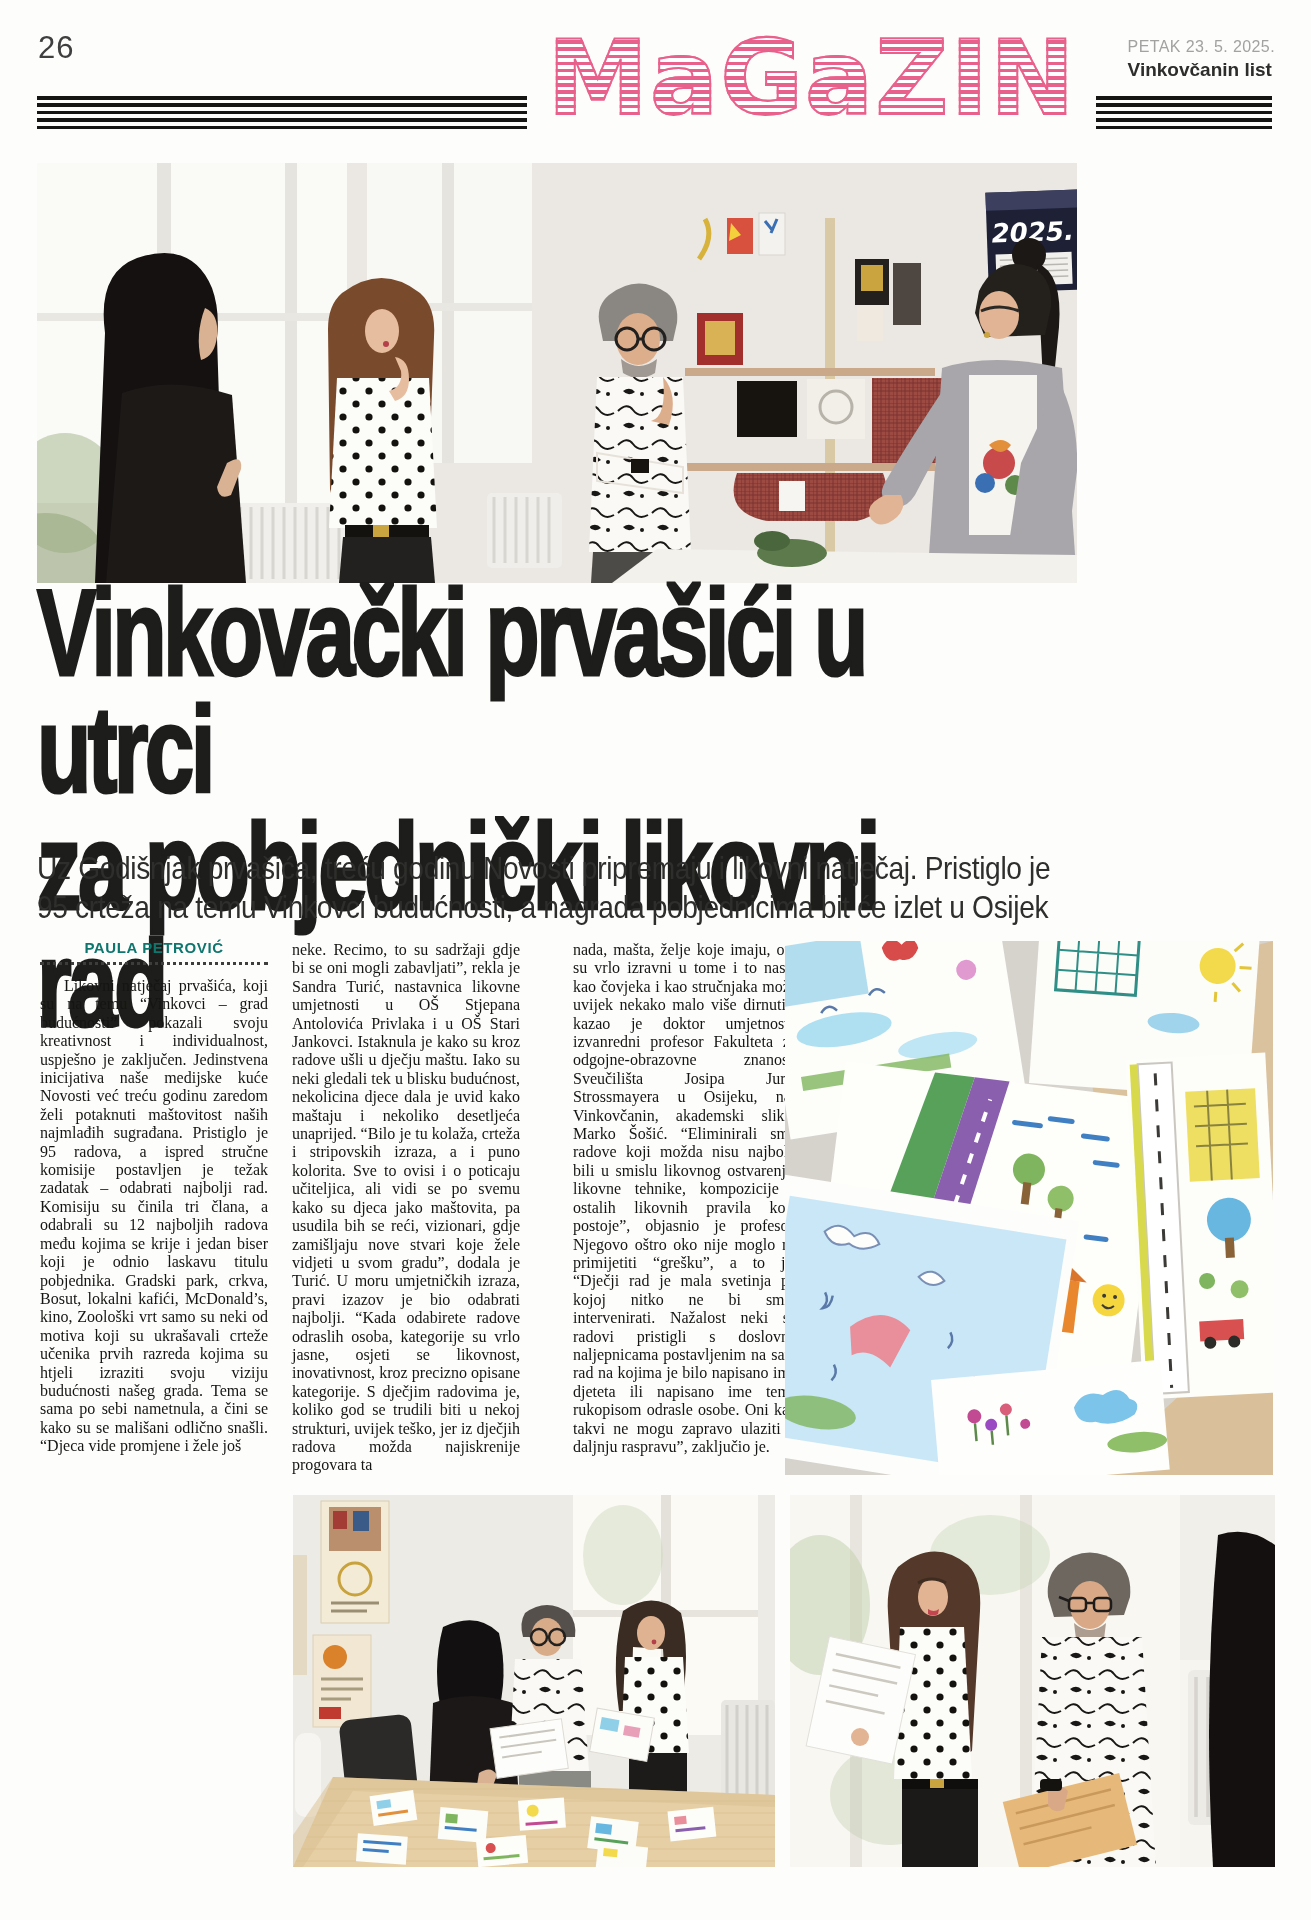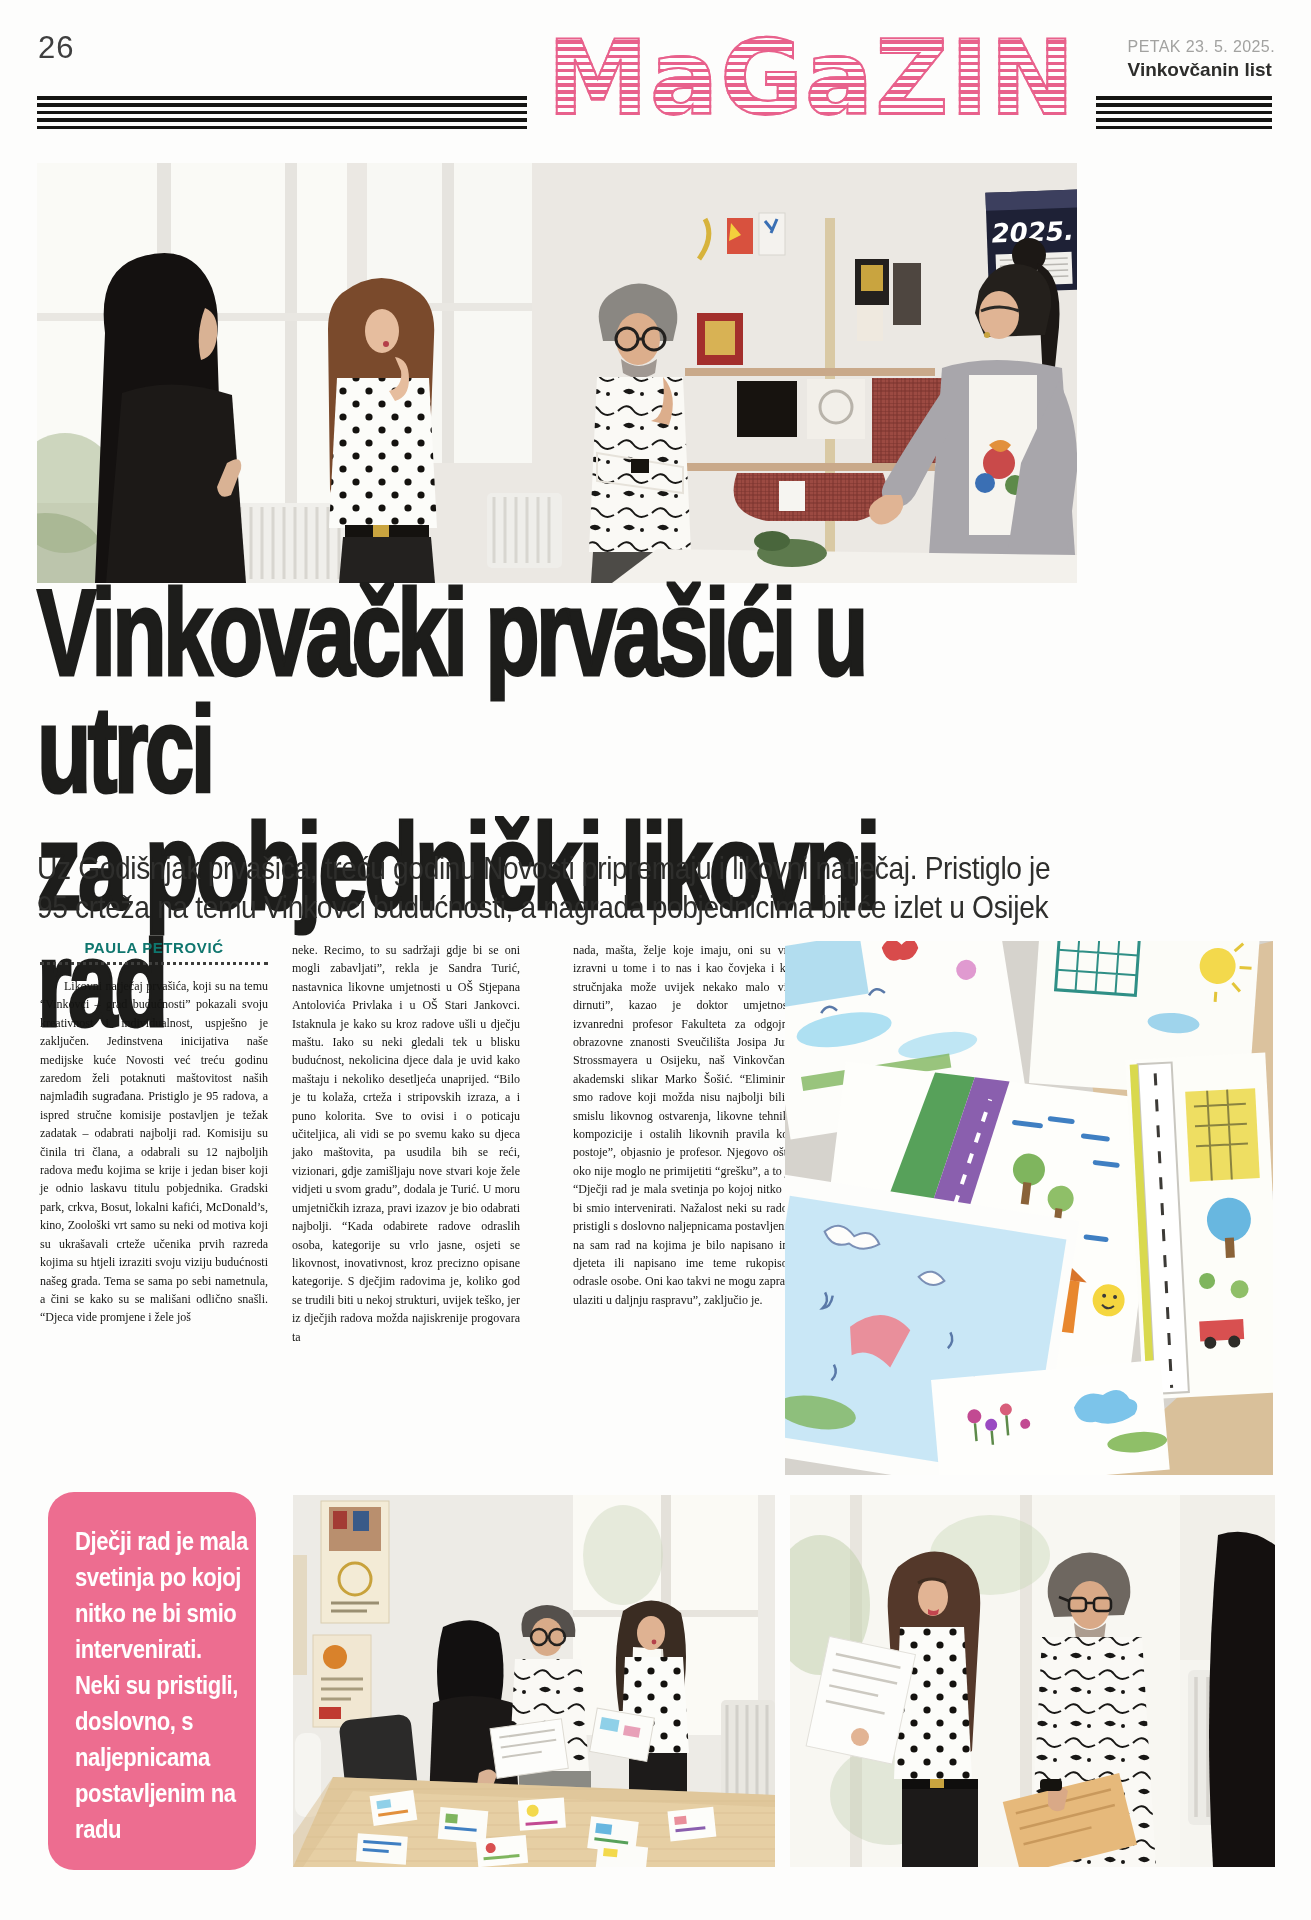"neke. Recimo, to su sadržaji" .col { font-size: 12px -> 16px }
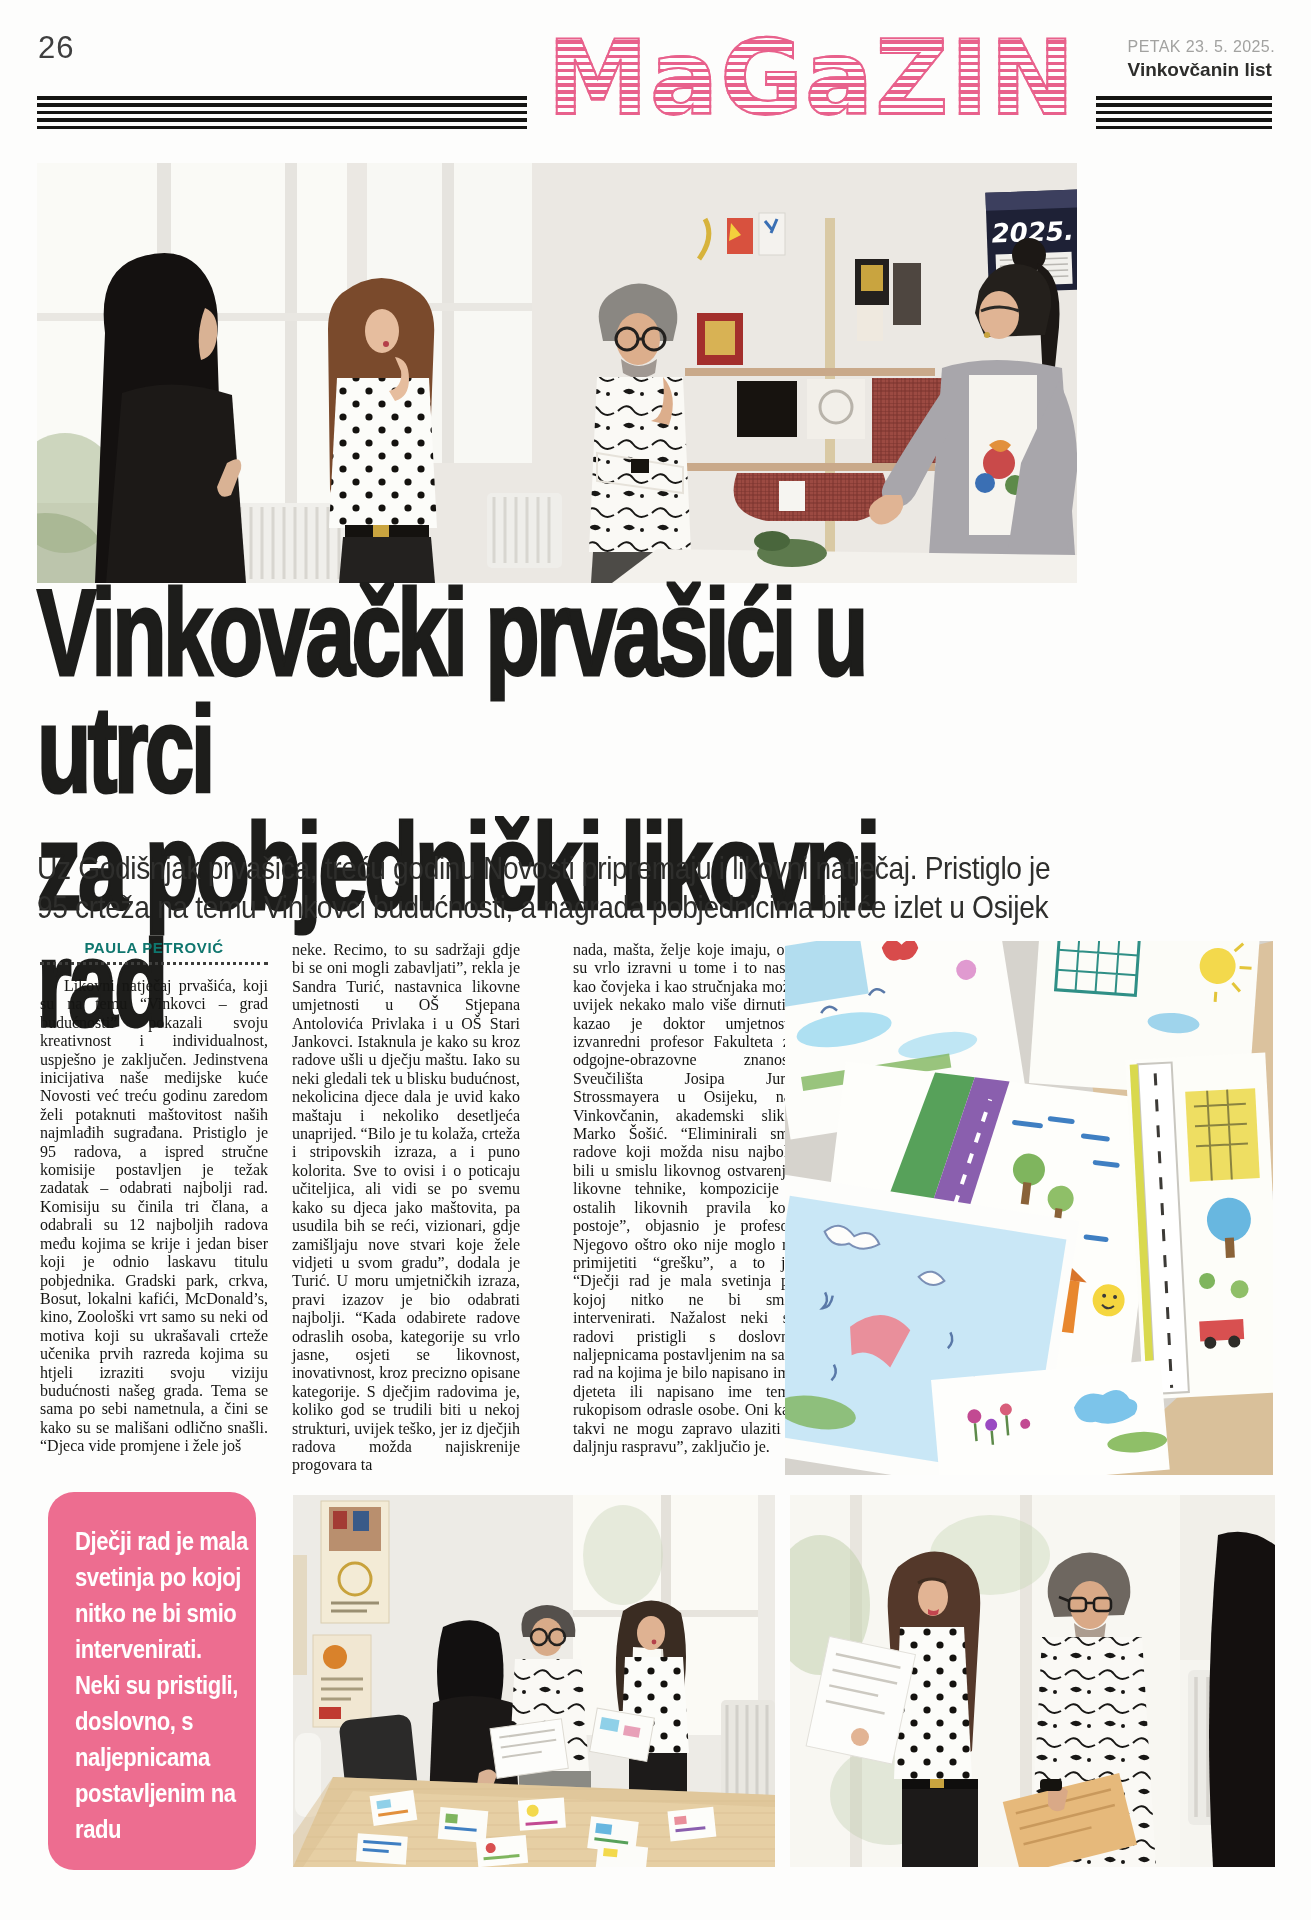"Dječji rad je mala" div.abs { html: <div> <div>Dječji rad je mala svetinja po kojoj nitko ne bi smio intervenirati. Neki su pristigli, doslovno, s naljepnicama postavljenim na radu</div> </div> -> none }
